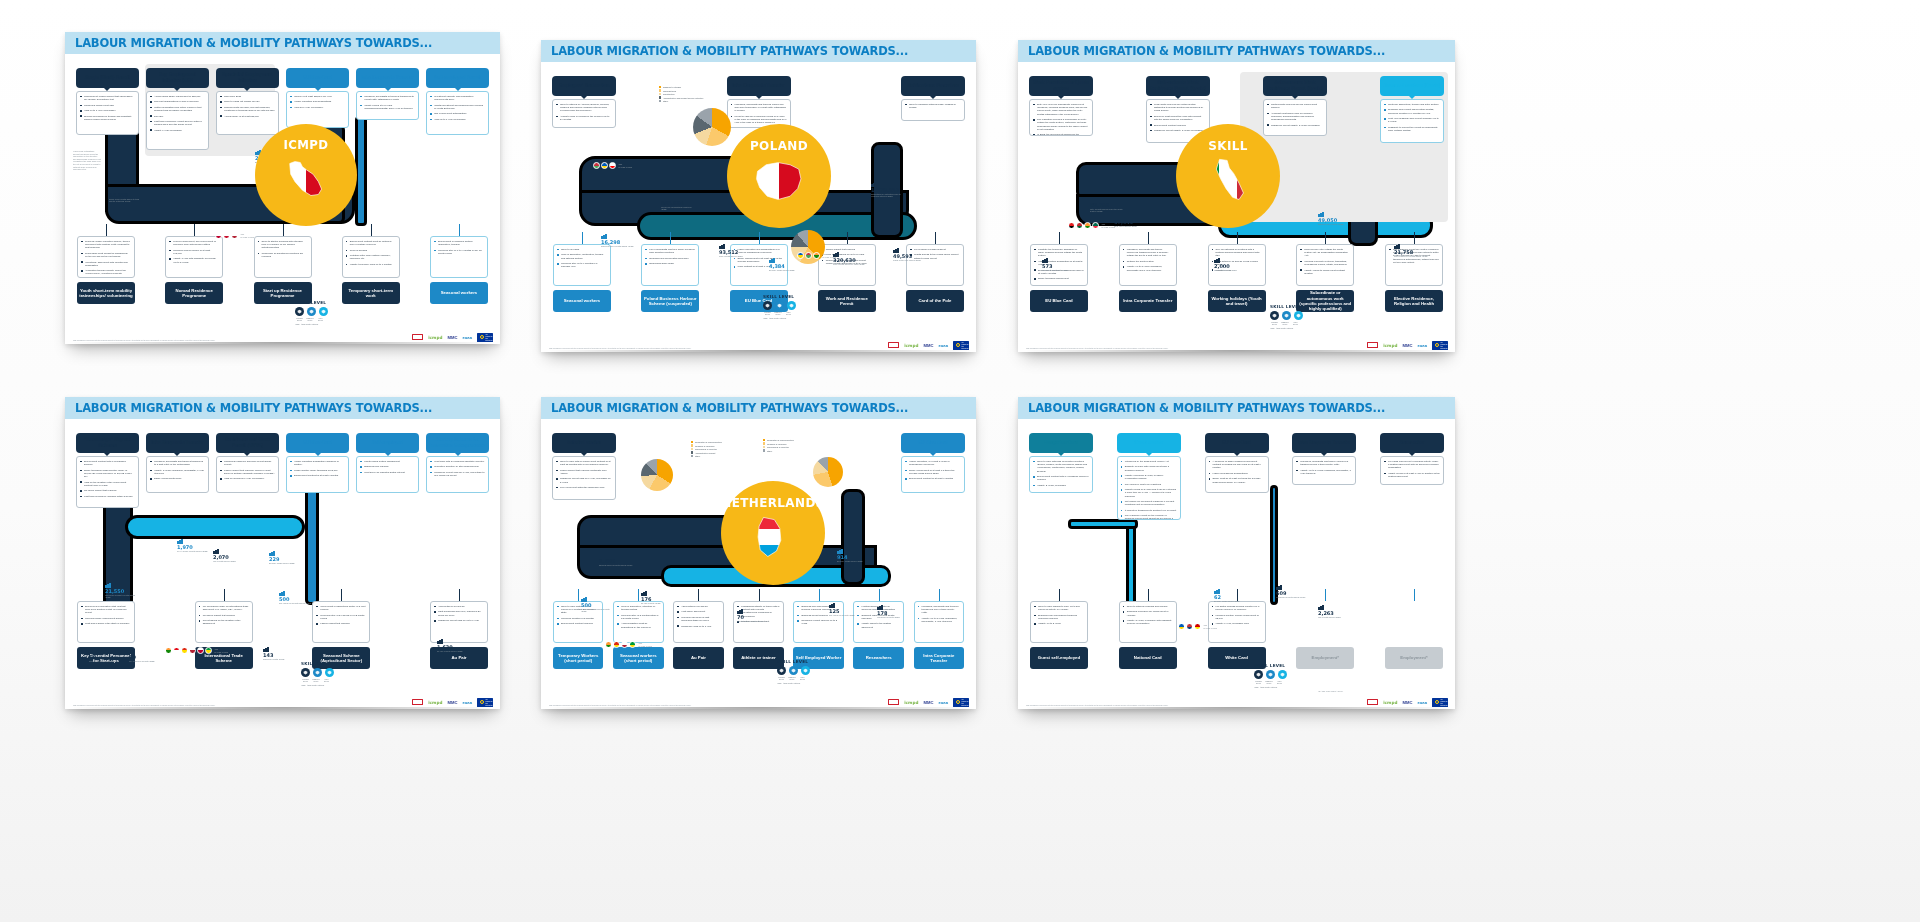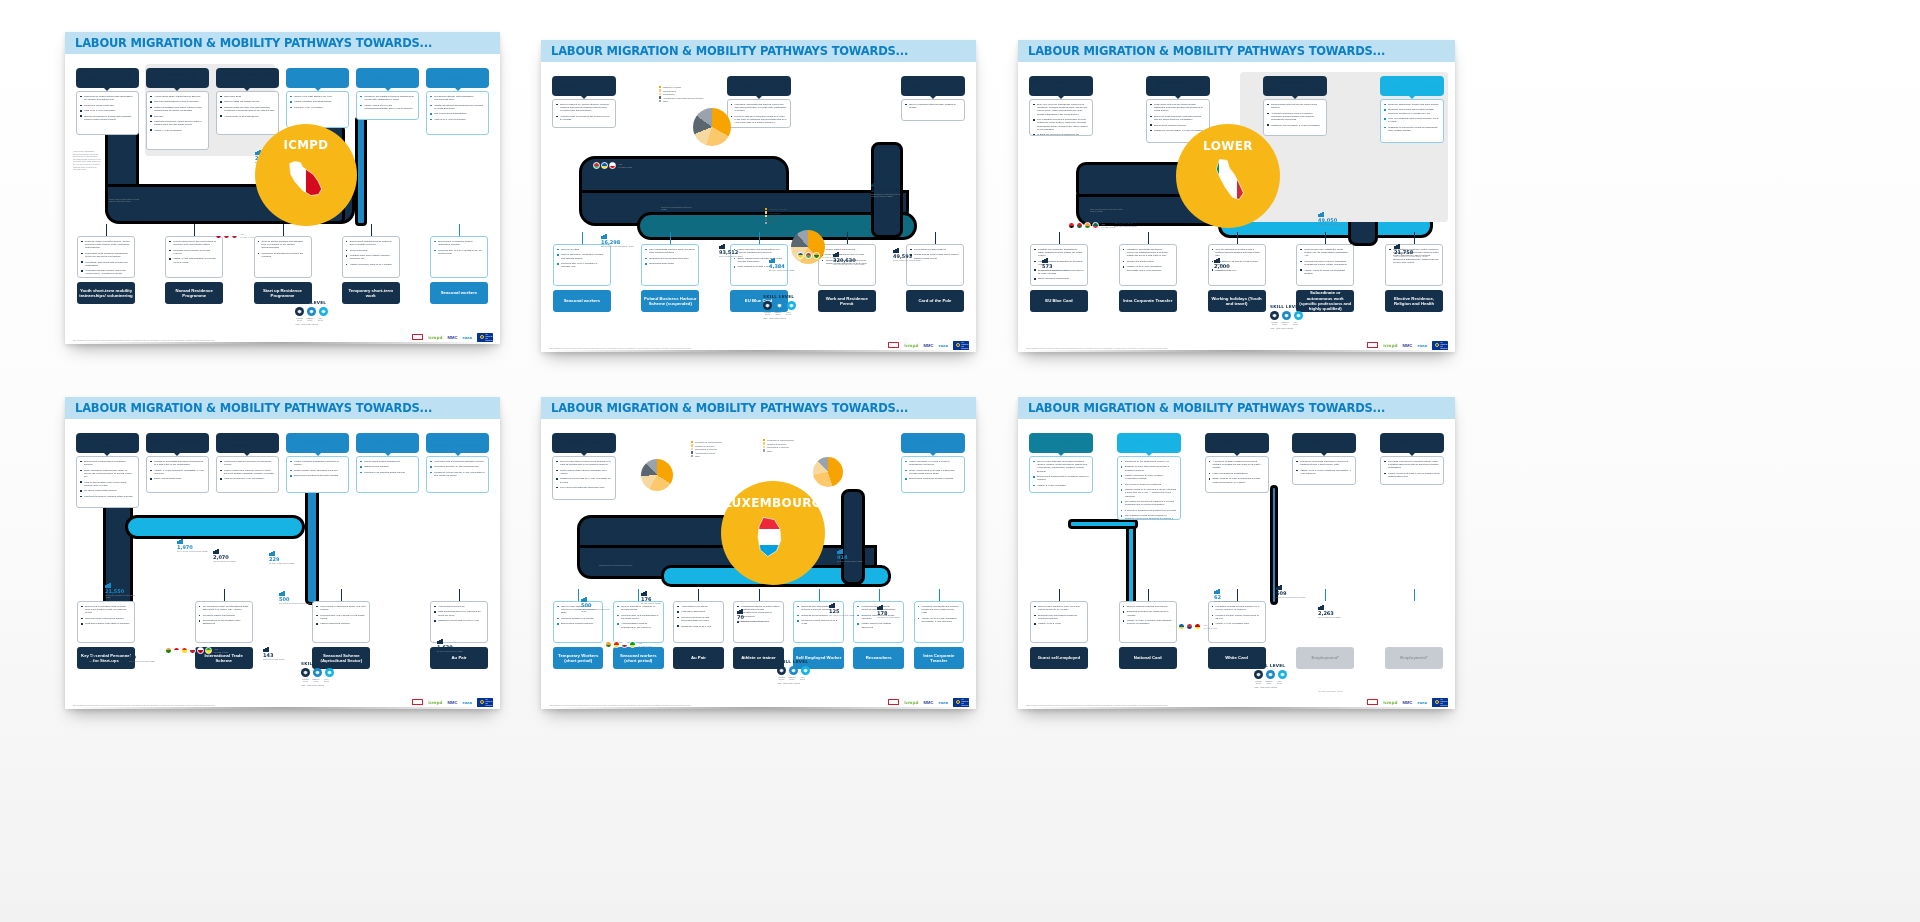"POLAND" div.country-circle { html: none -> <div> <div>POLAND</div> <div><svg> <defs> <clipPath> <path></path> </clipPath> </defs> <foreignObject><div></div></foreignObject> <path></path> </svg></div> </div> }
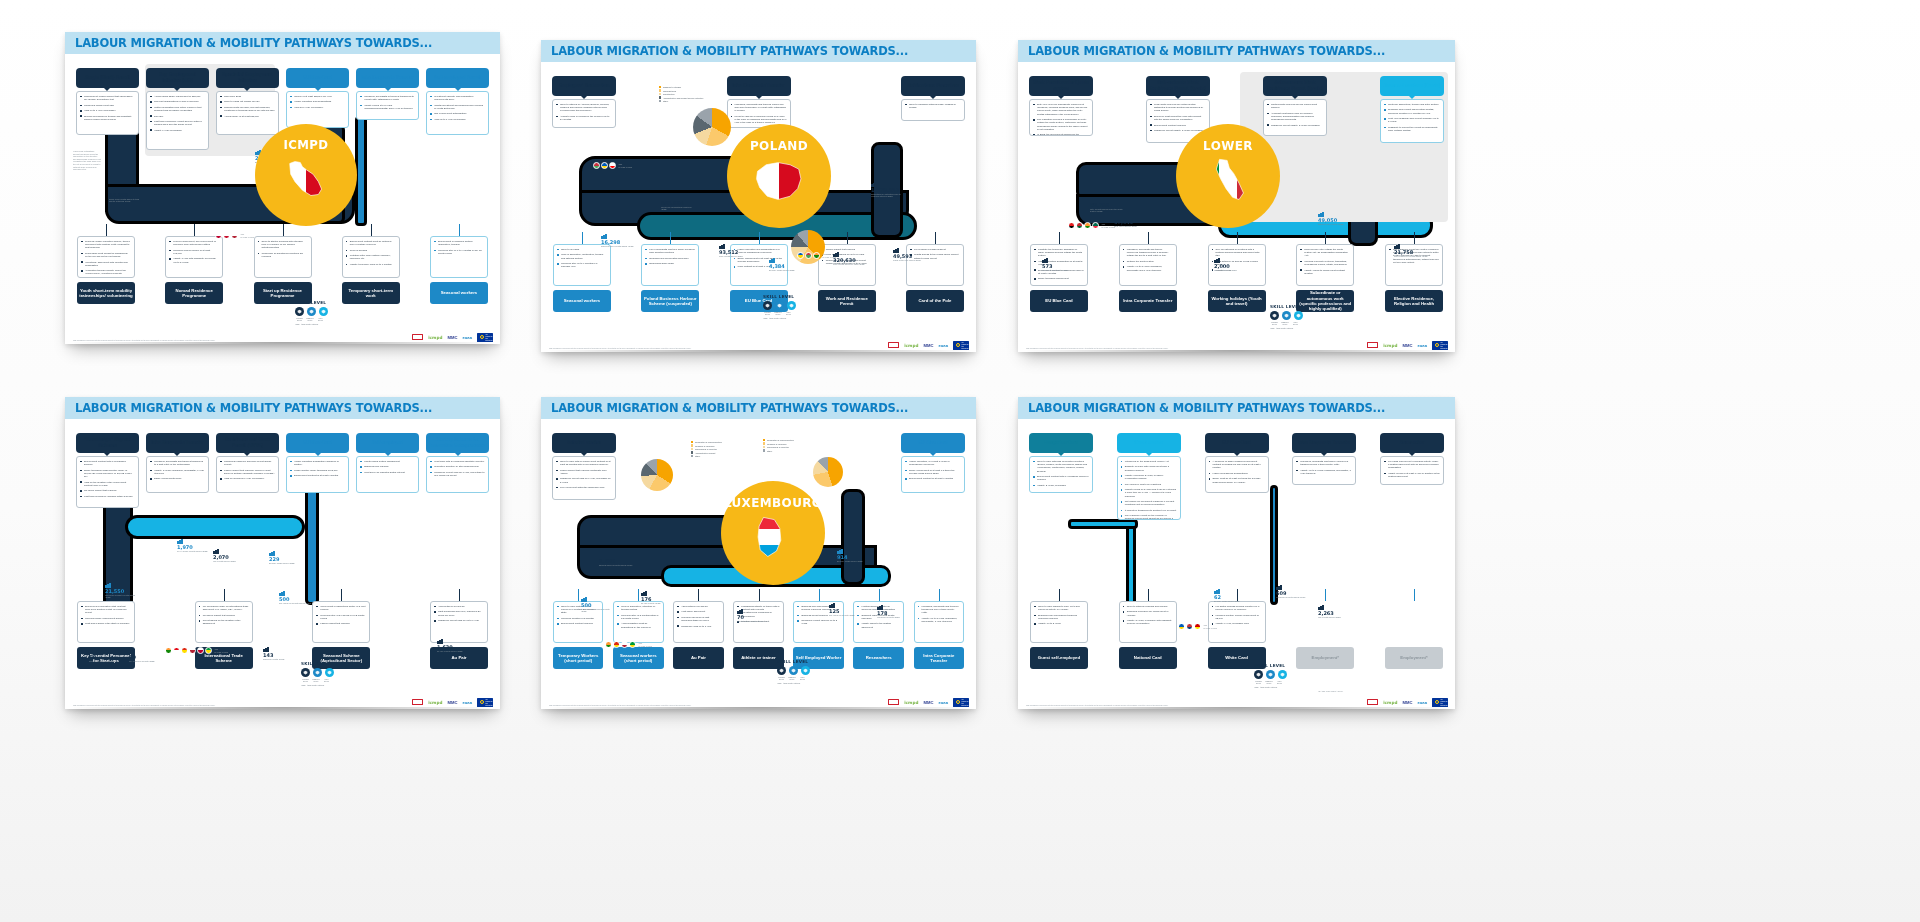"LOWER" div.country-name { text: LOWER -> SKILL }
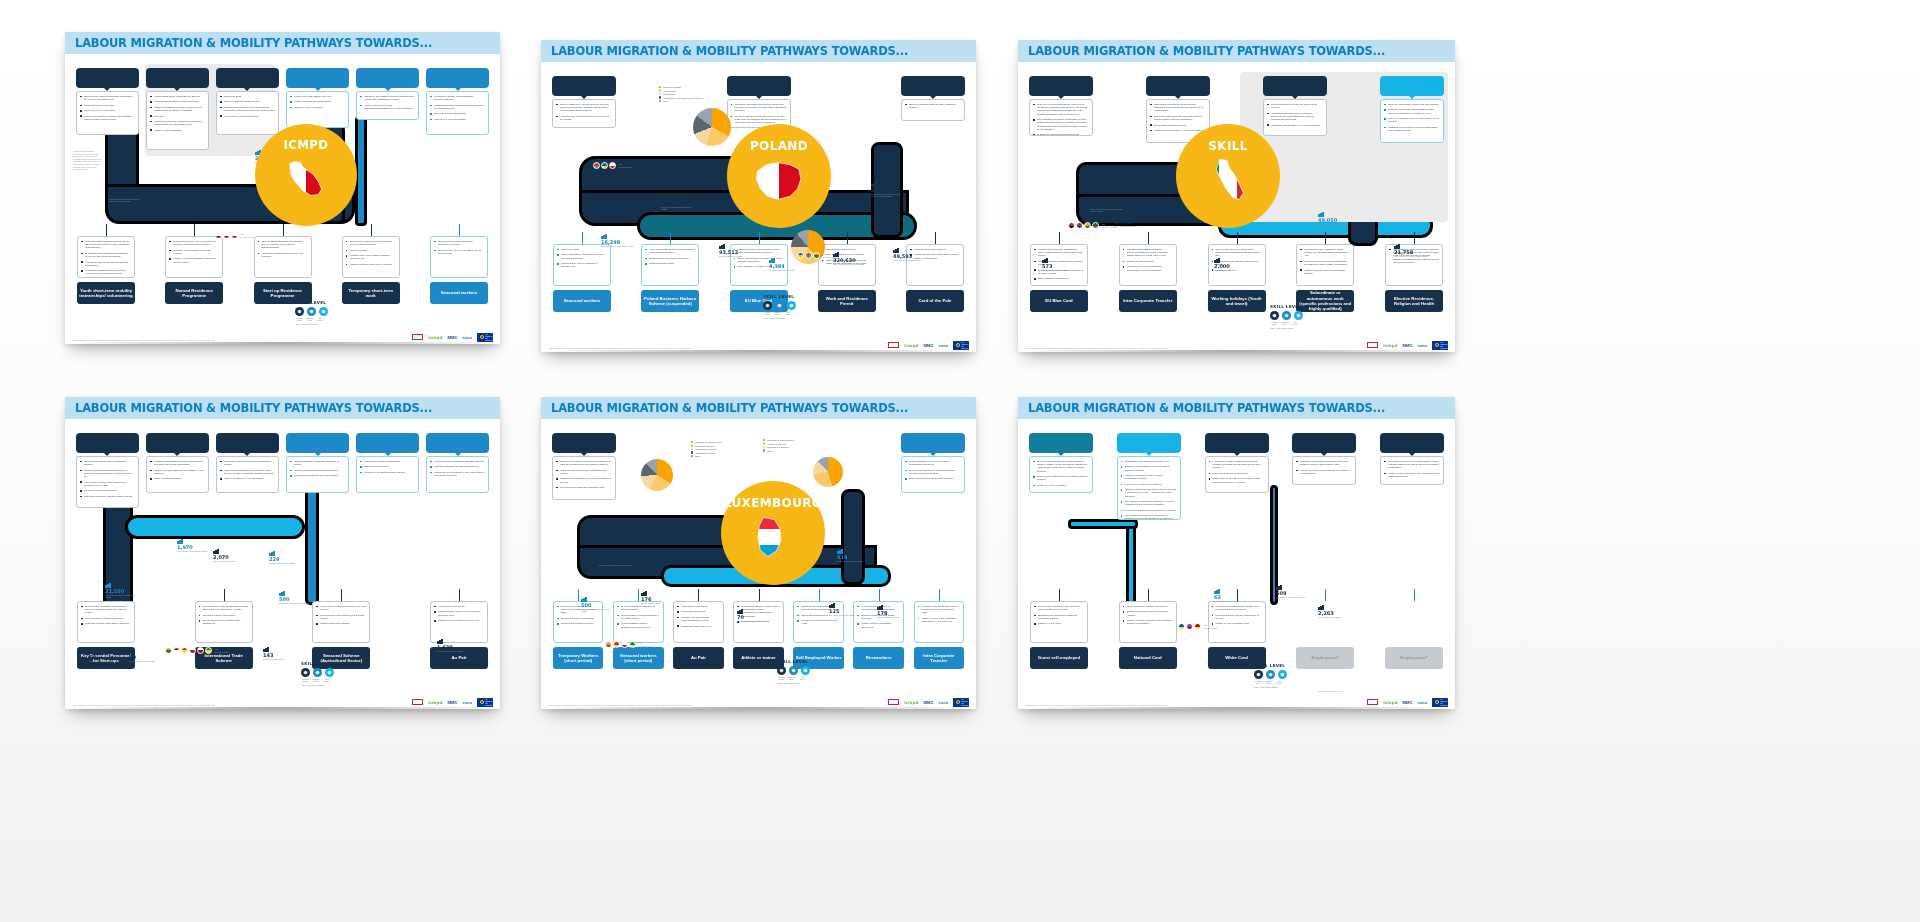"LUXEMBOURG" div.country-name { text: LUXEMBOURG -> NETHERLANDS }
